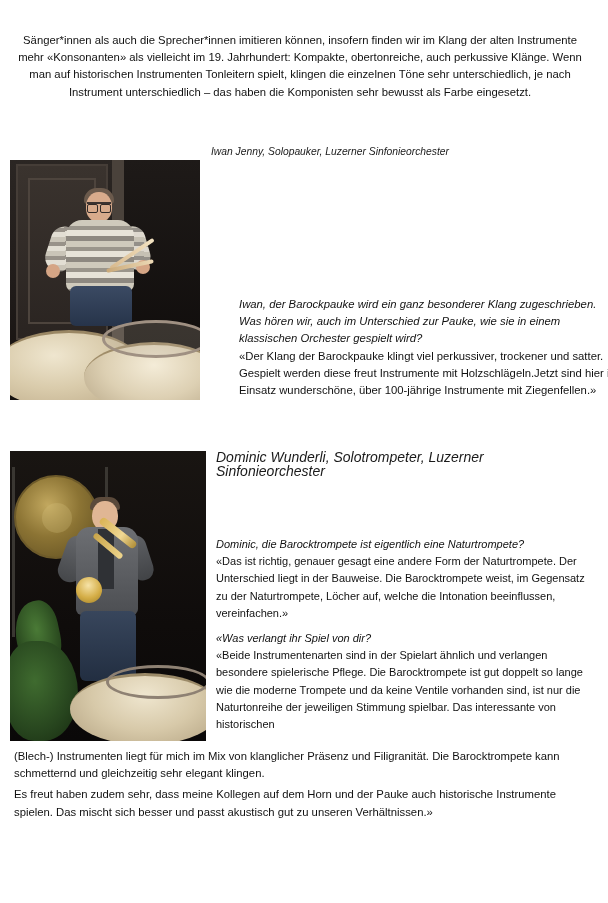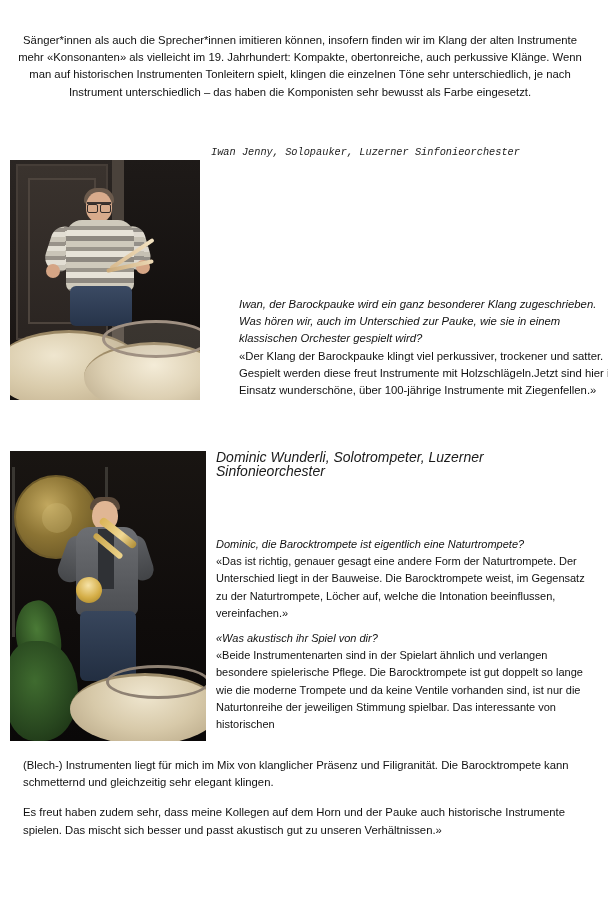"Iwan Jenny, Solopauker, Luzerner" .caption1 { font-family: Liberation Mono, monospace -> none }
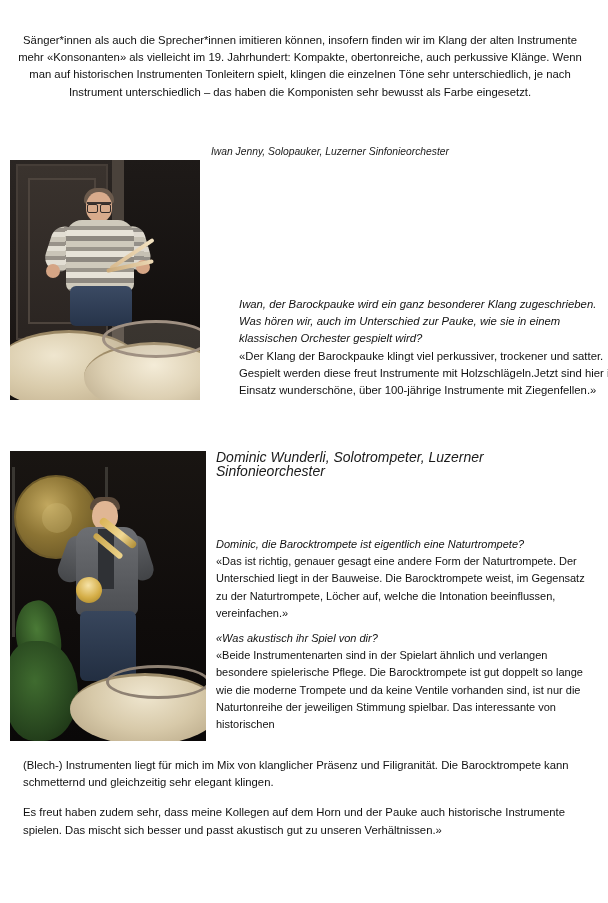"«Was akustisch ihr Spiel von" span.q { text: akustisch -> verlangt }
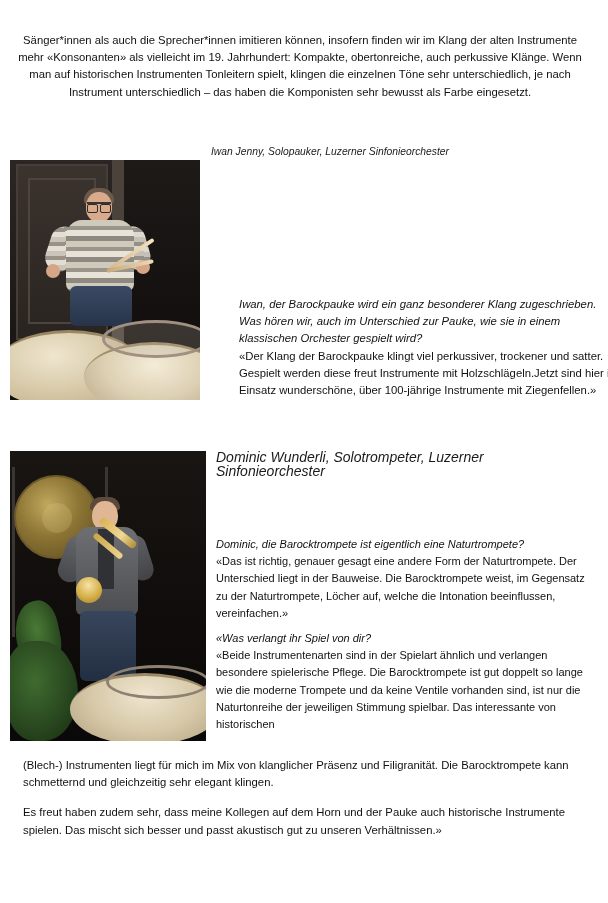"(Blech-) Instrumenten liegt für mich" .tail p { margin: 13px -> 4px }
